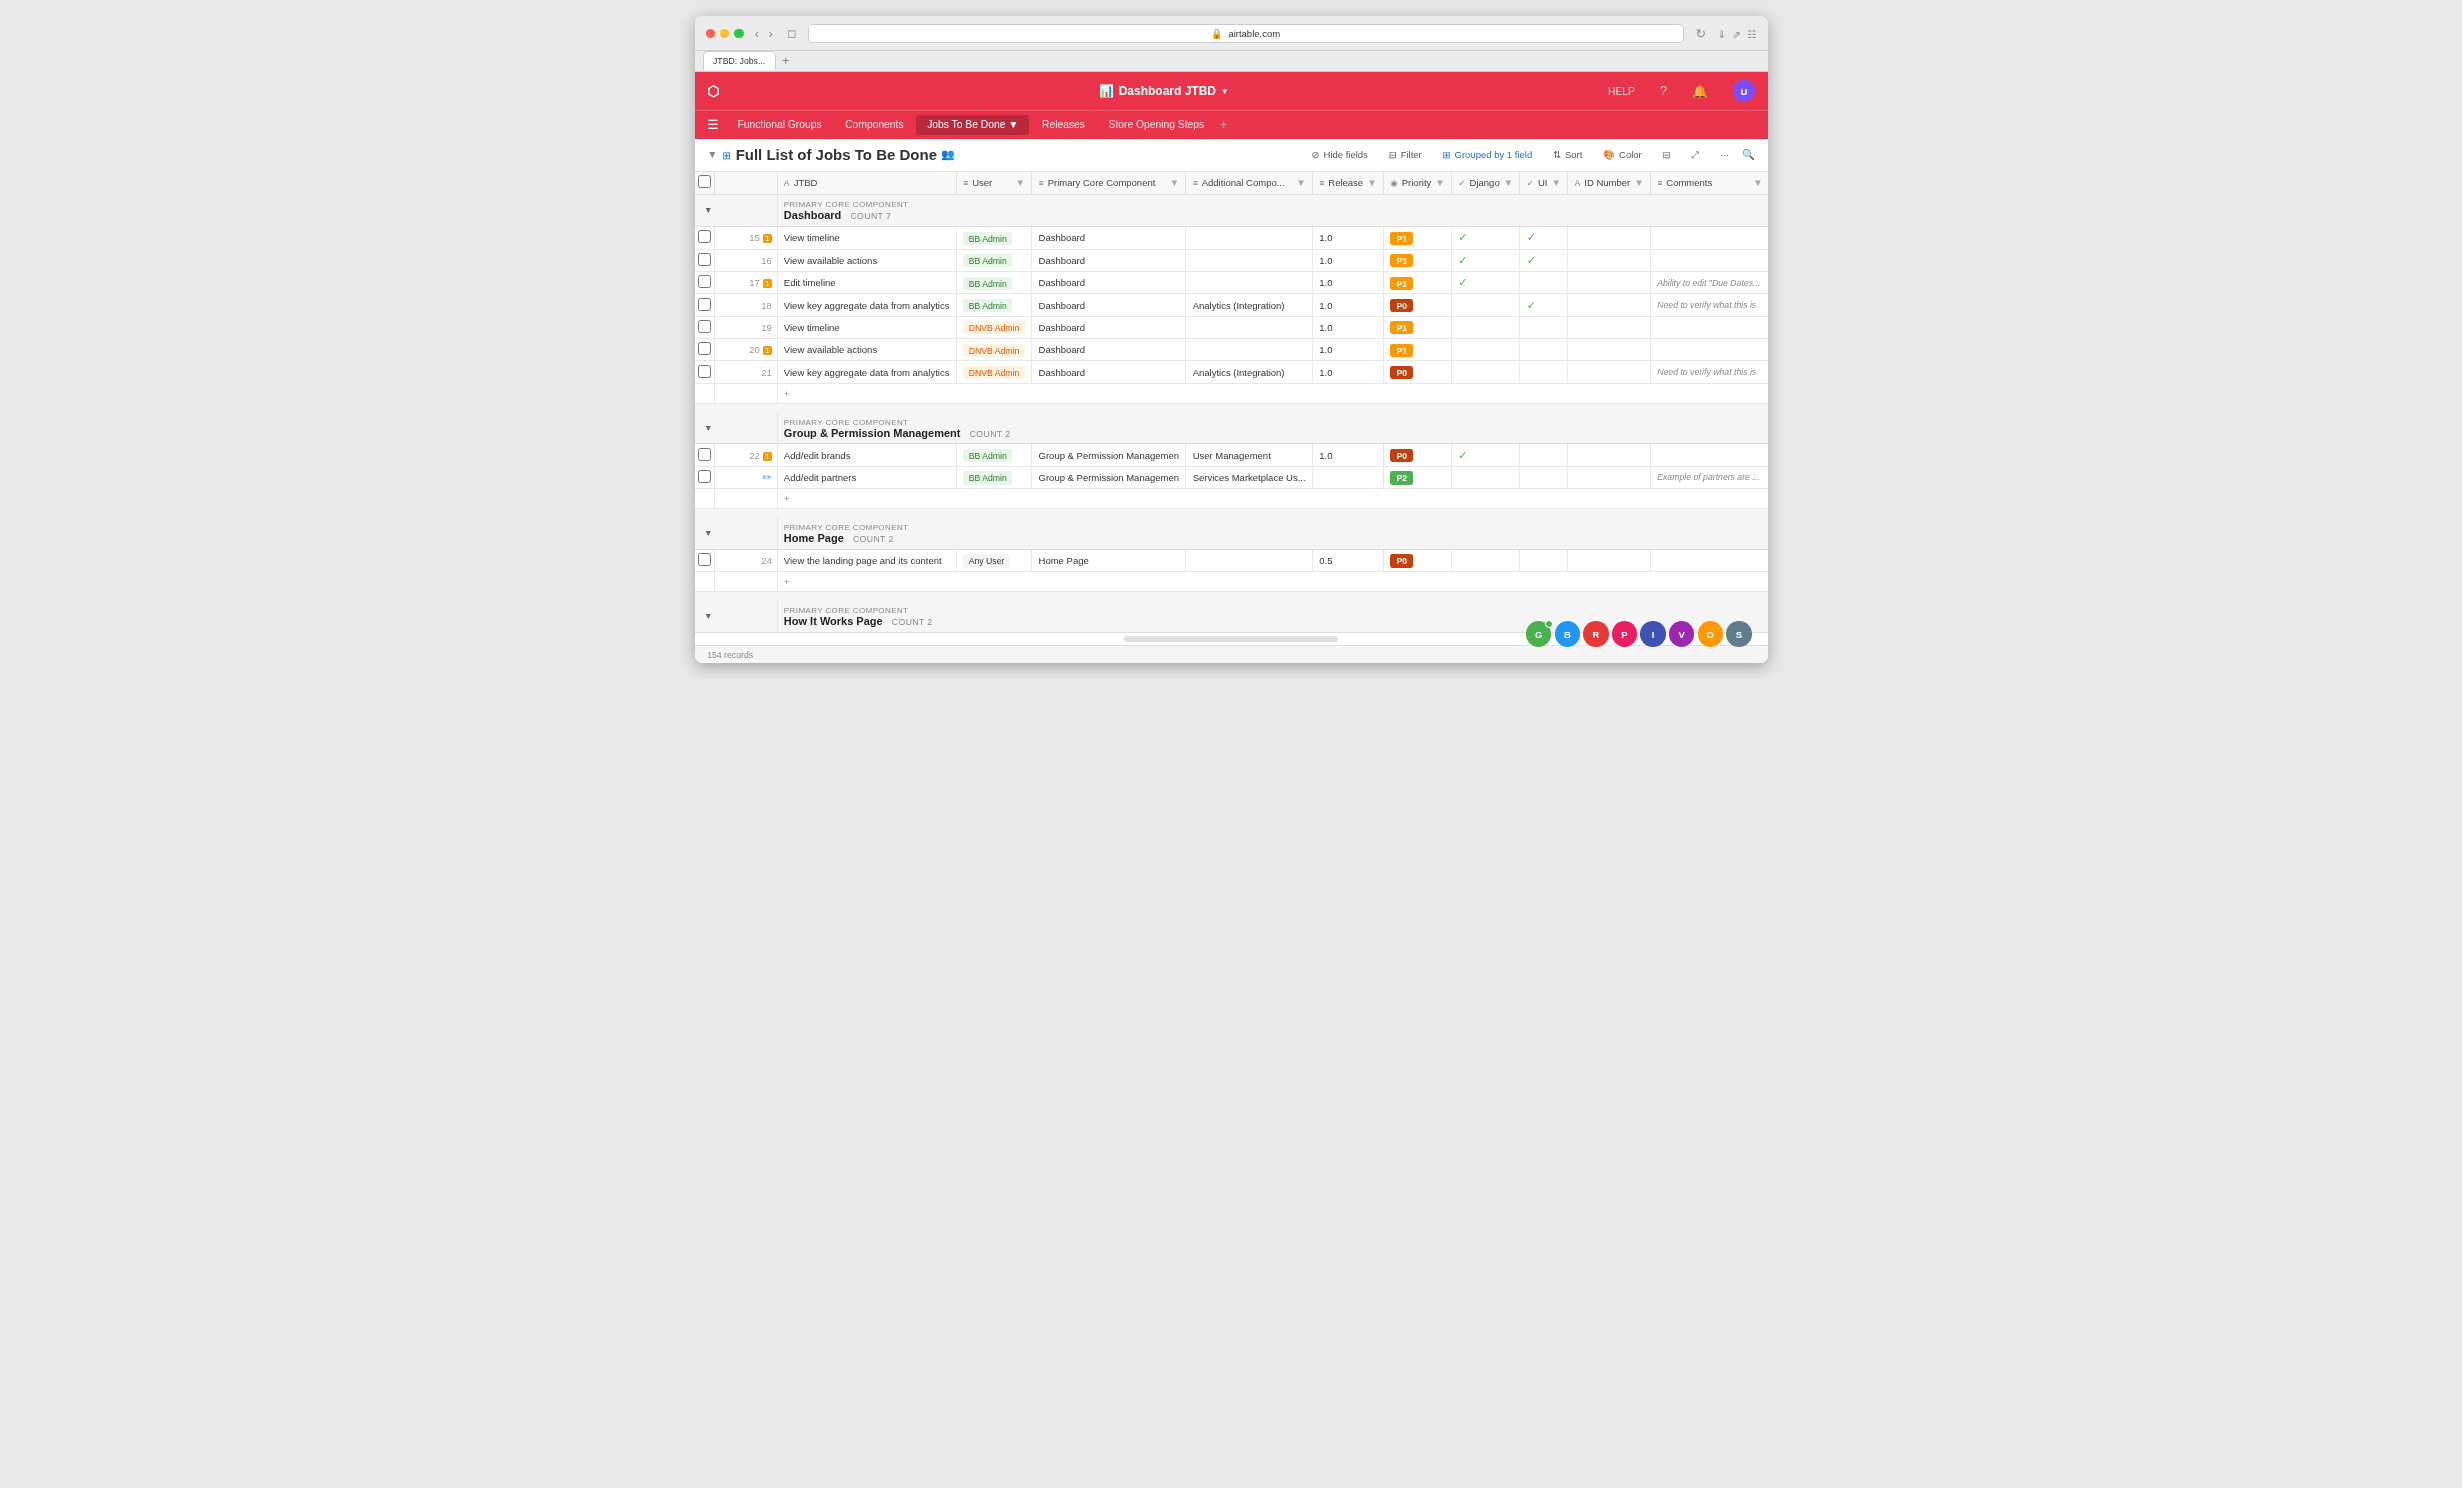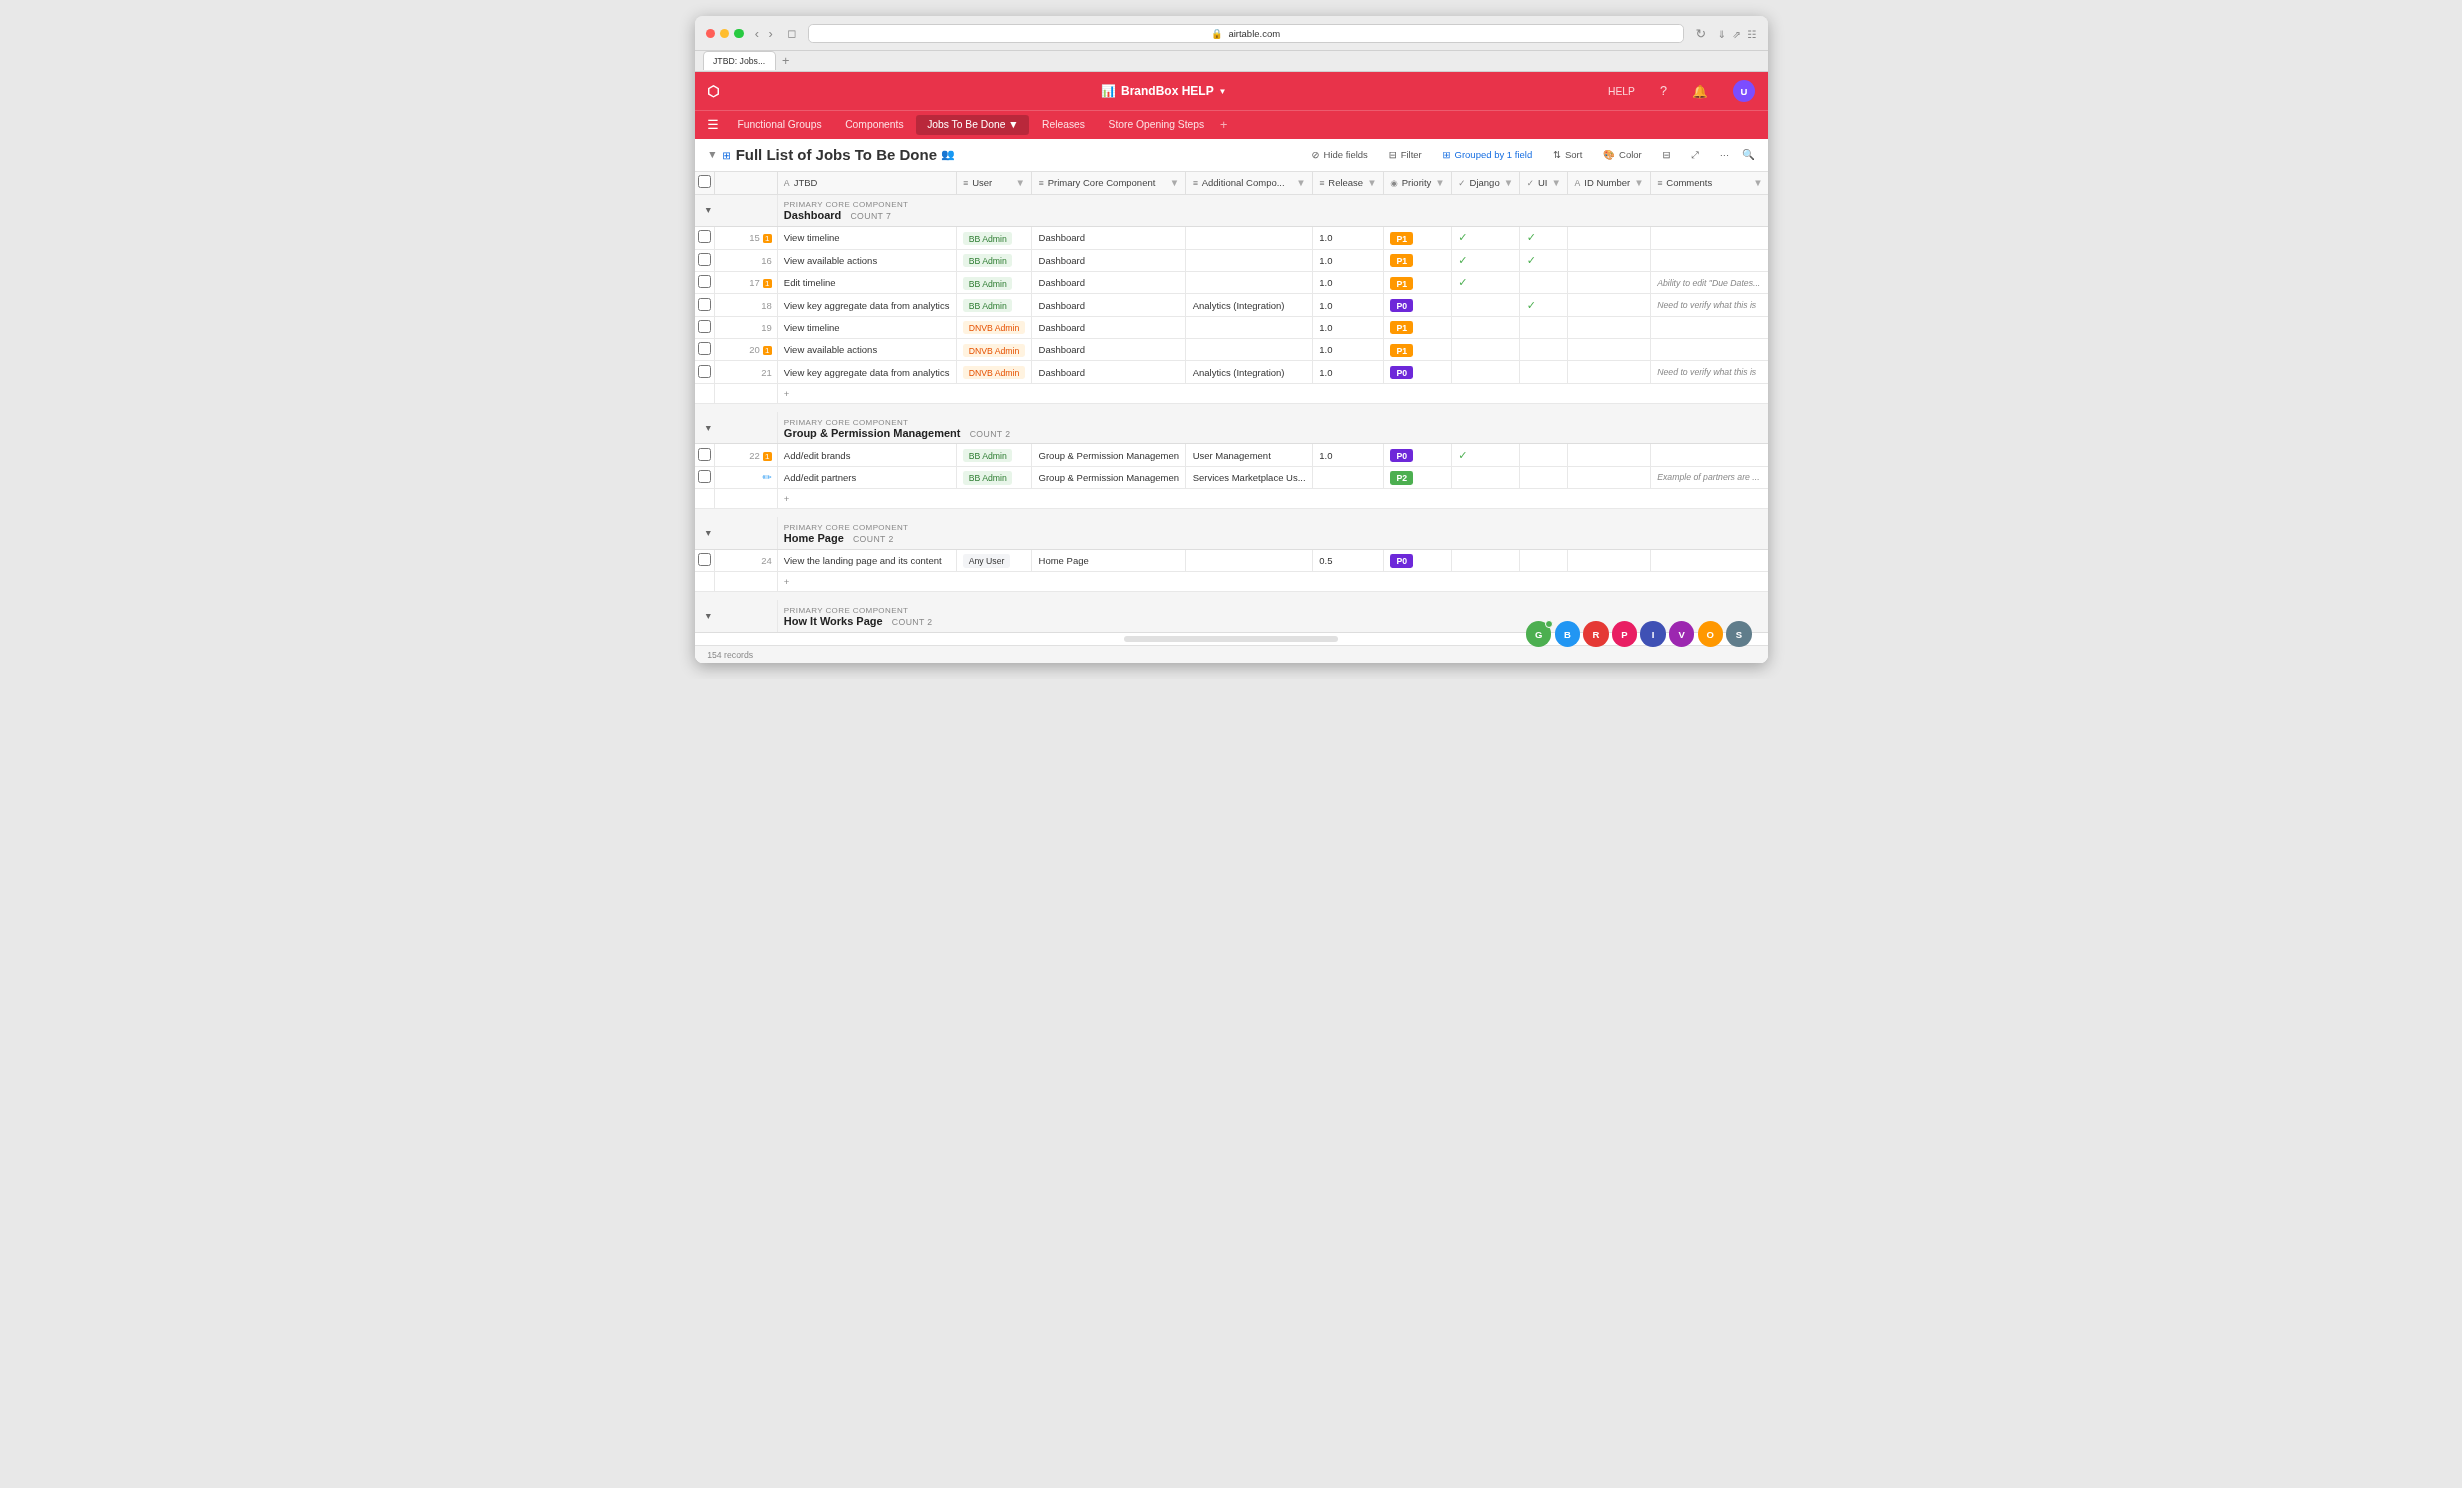"BrandBox HELP" span { text: BrandBox HELP -> Dashboard JTBD }
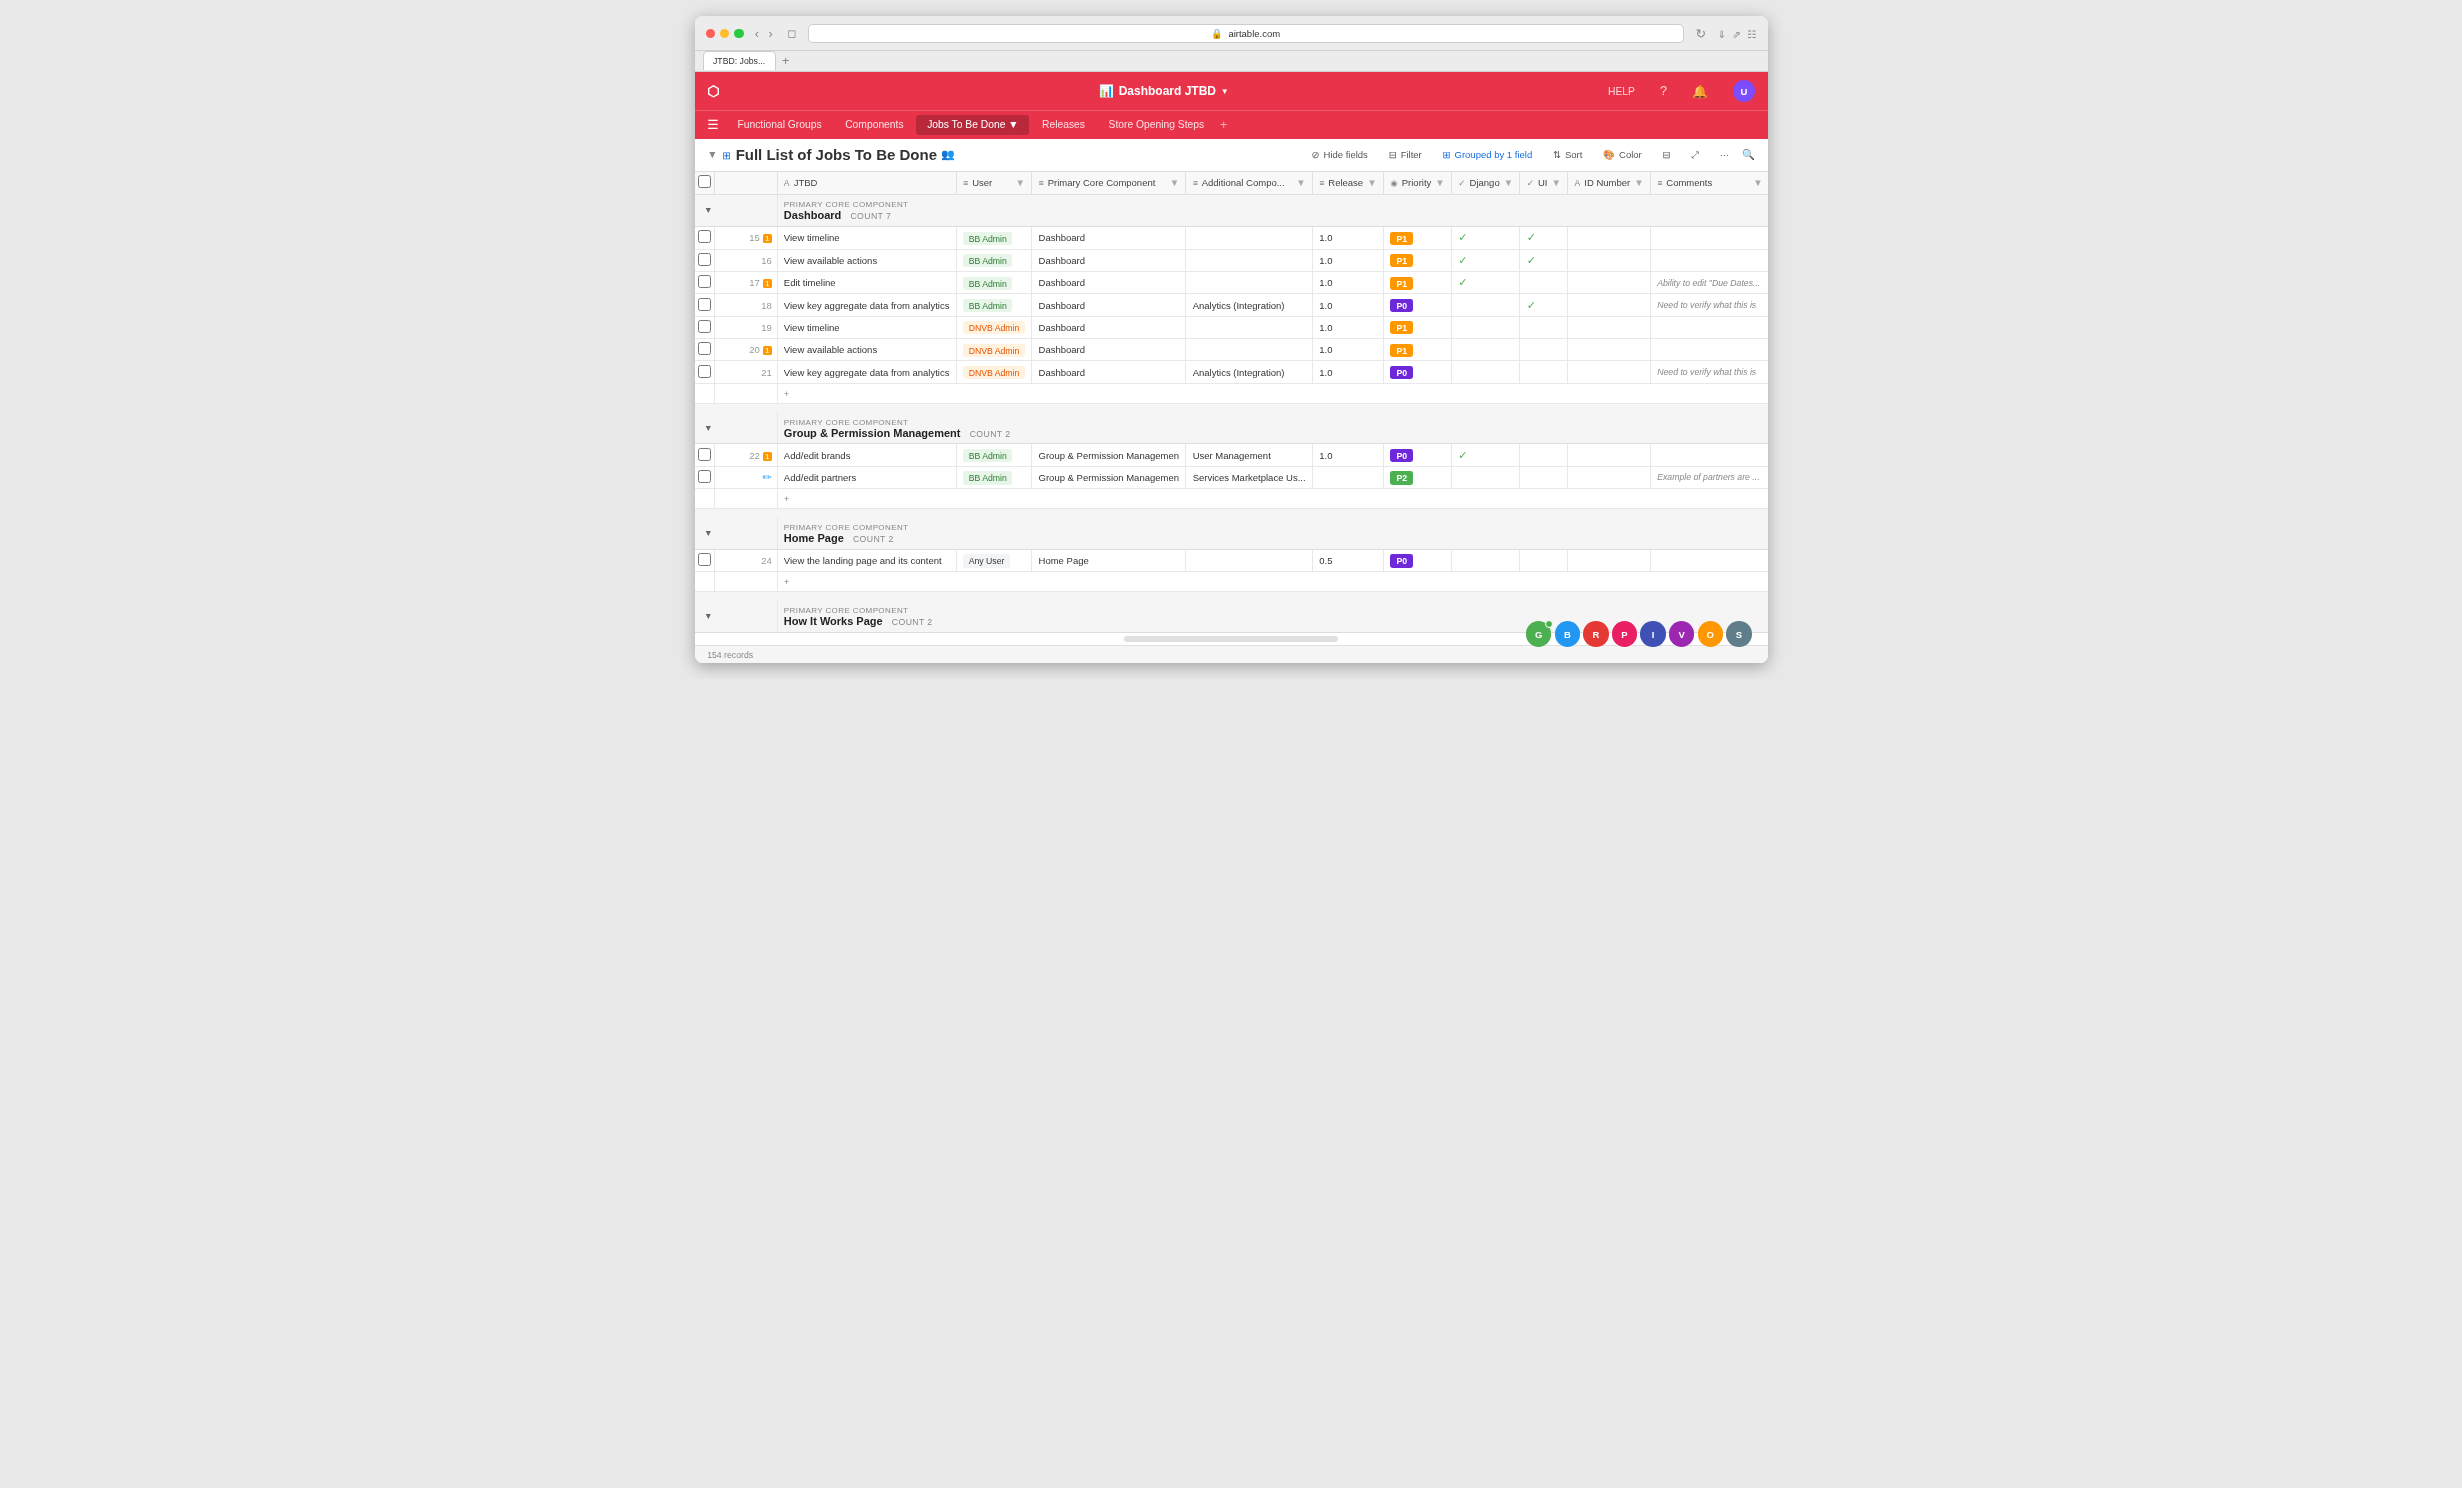"P0" .priority-p0 { background: #6d28d9 -> #c2410c }
